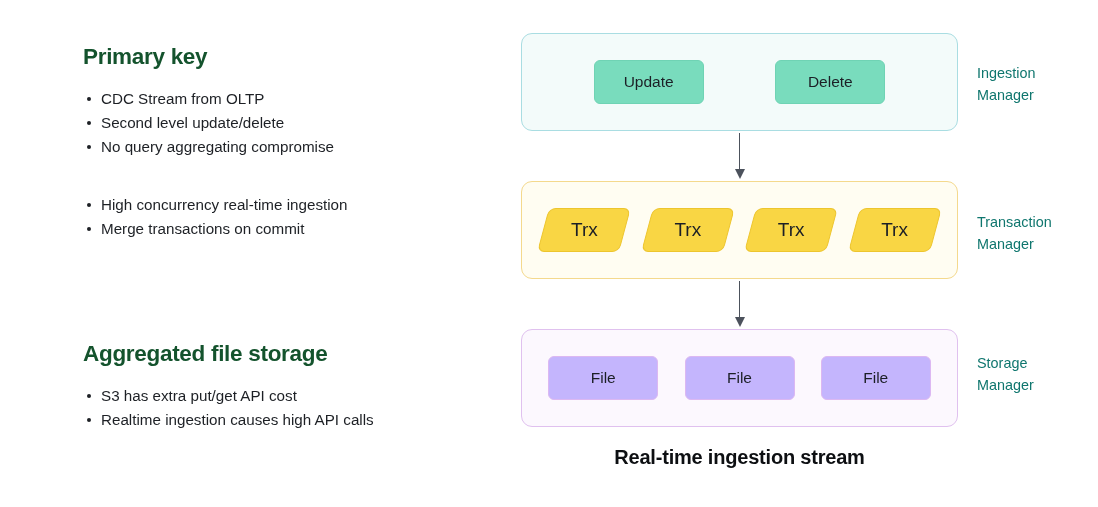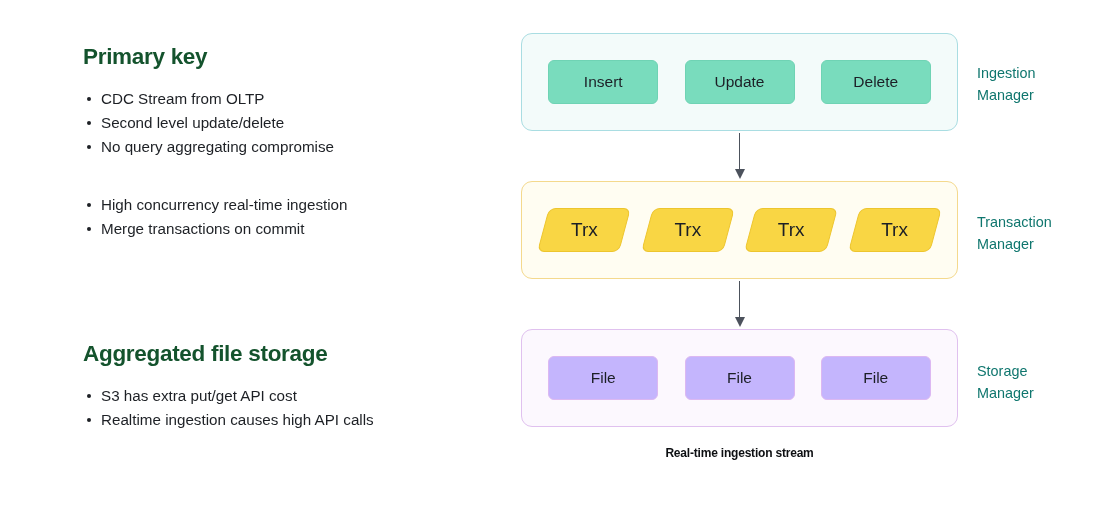"Insert" div.chip { html: <div>Insert</div> -> none }
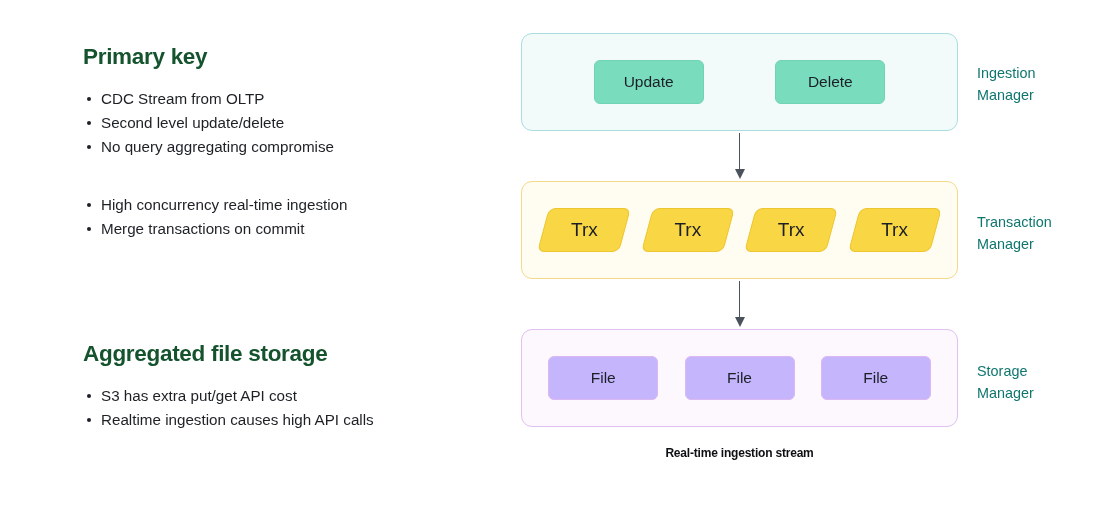"Storage" #side-2 { top: 360px -> 352px }
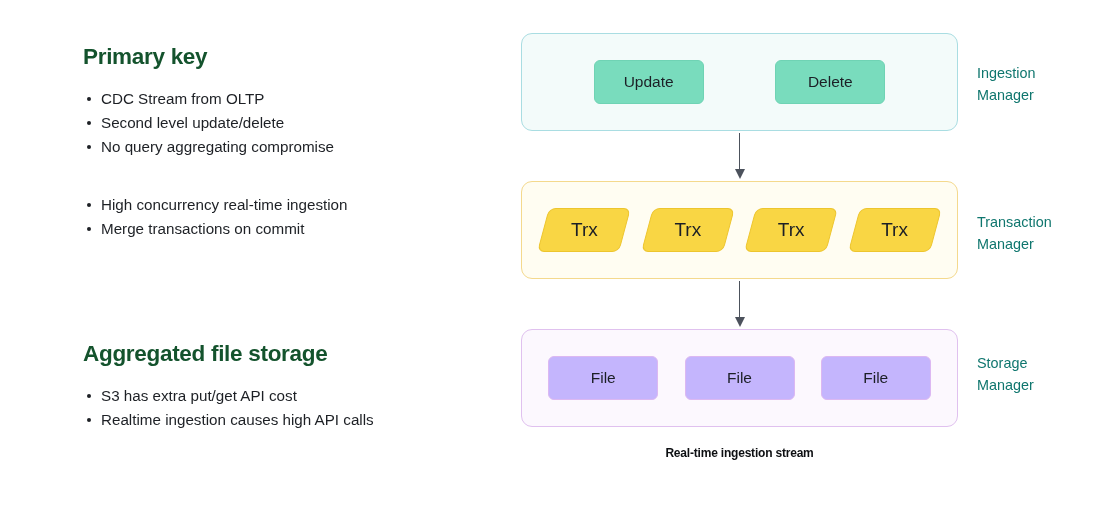"Real-time ingestion stream" .caption { font-size: 12px -> 20px }
